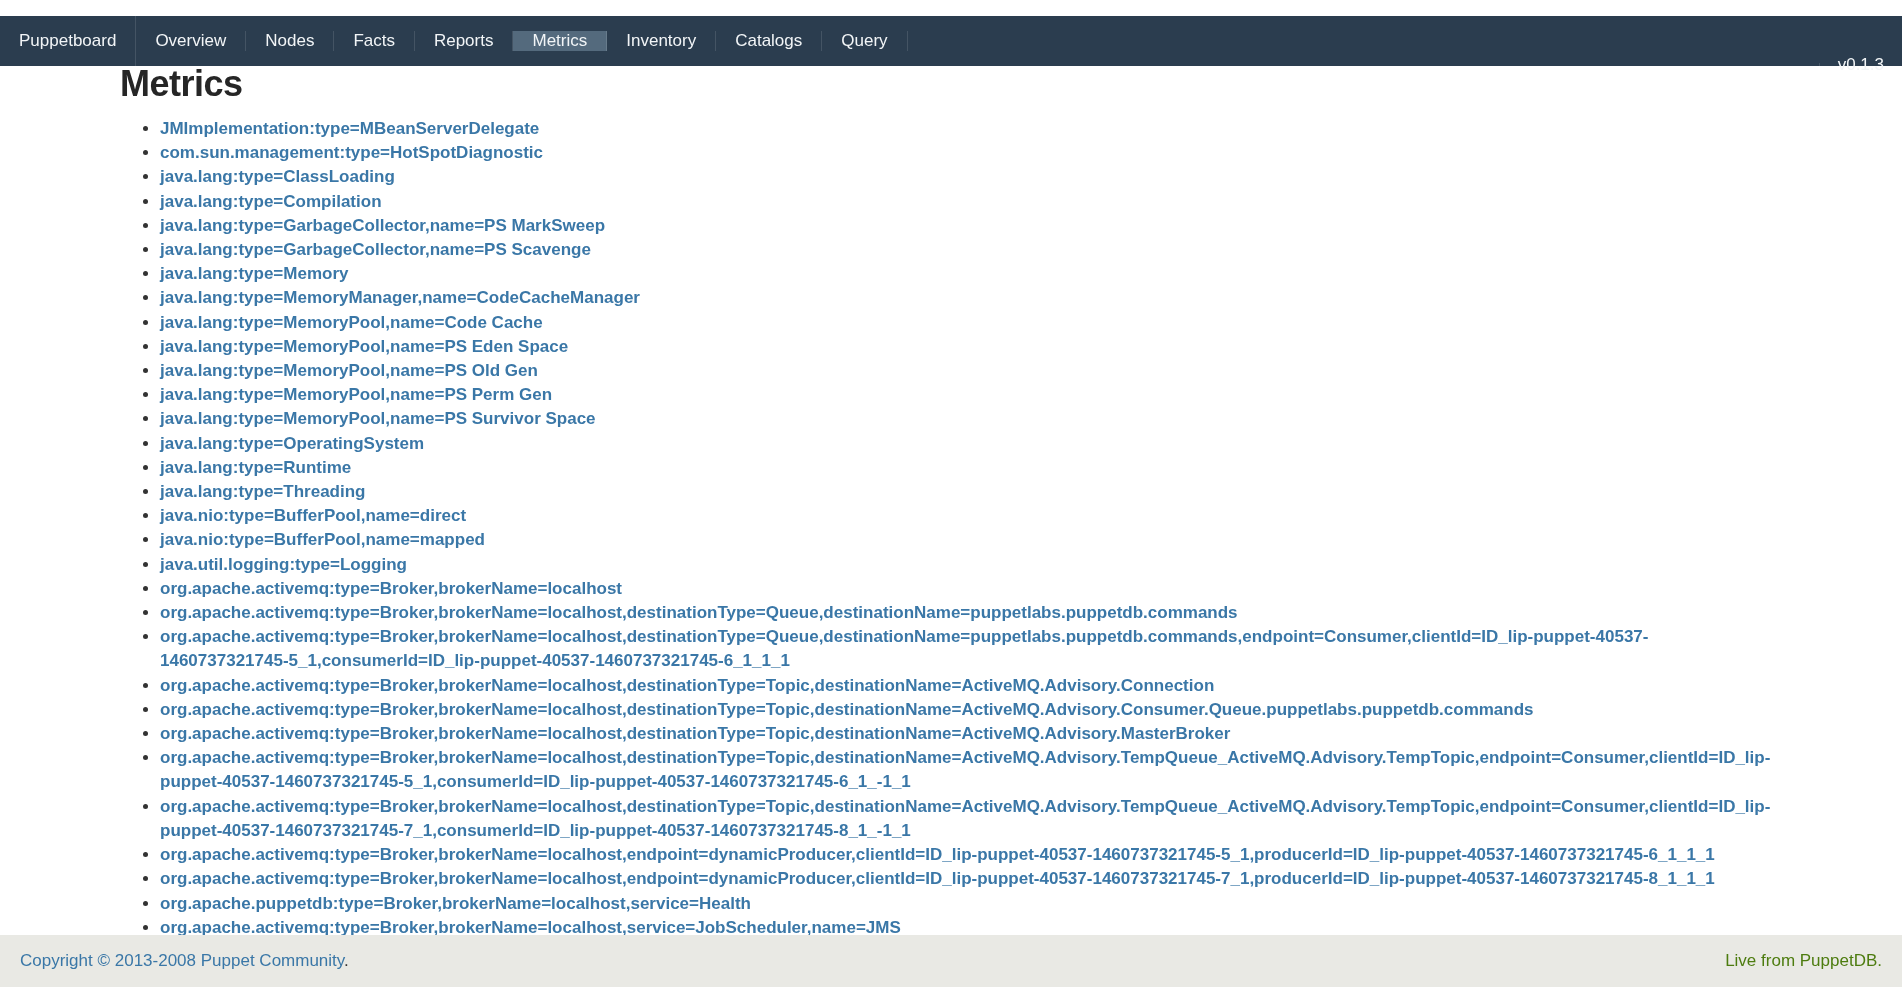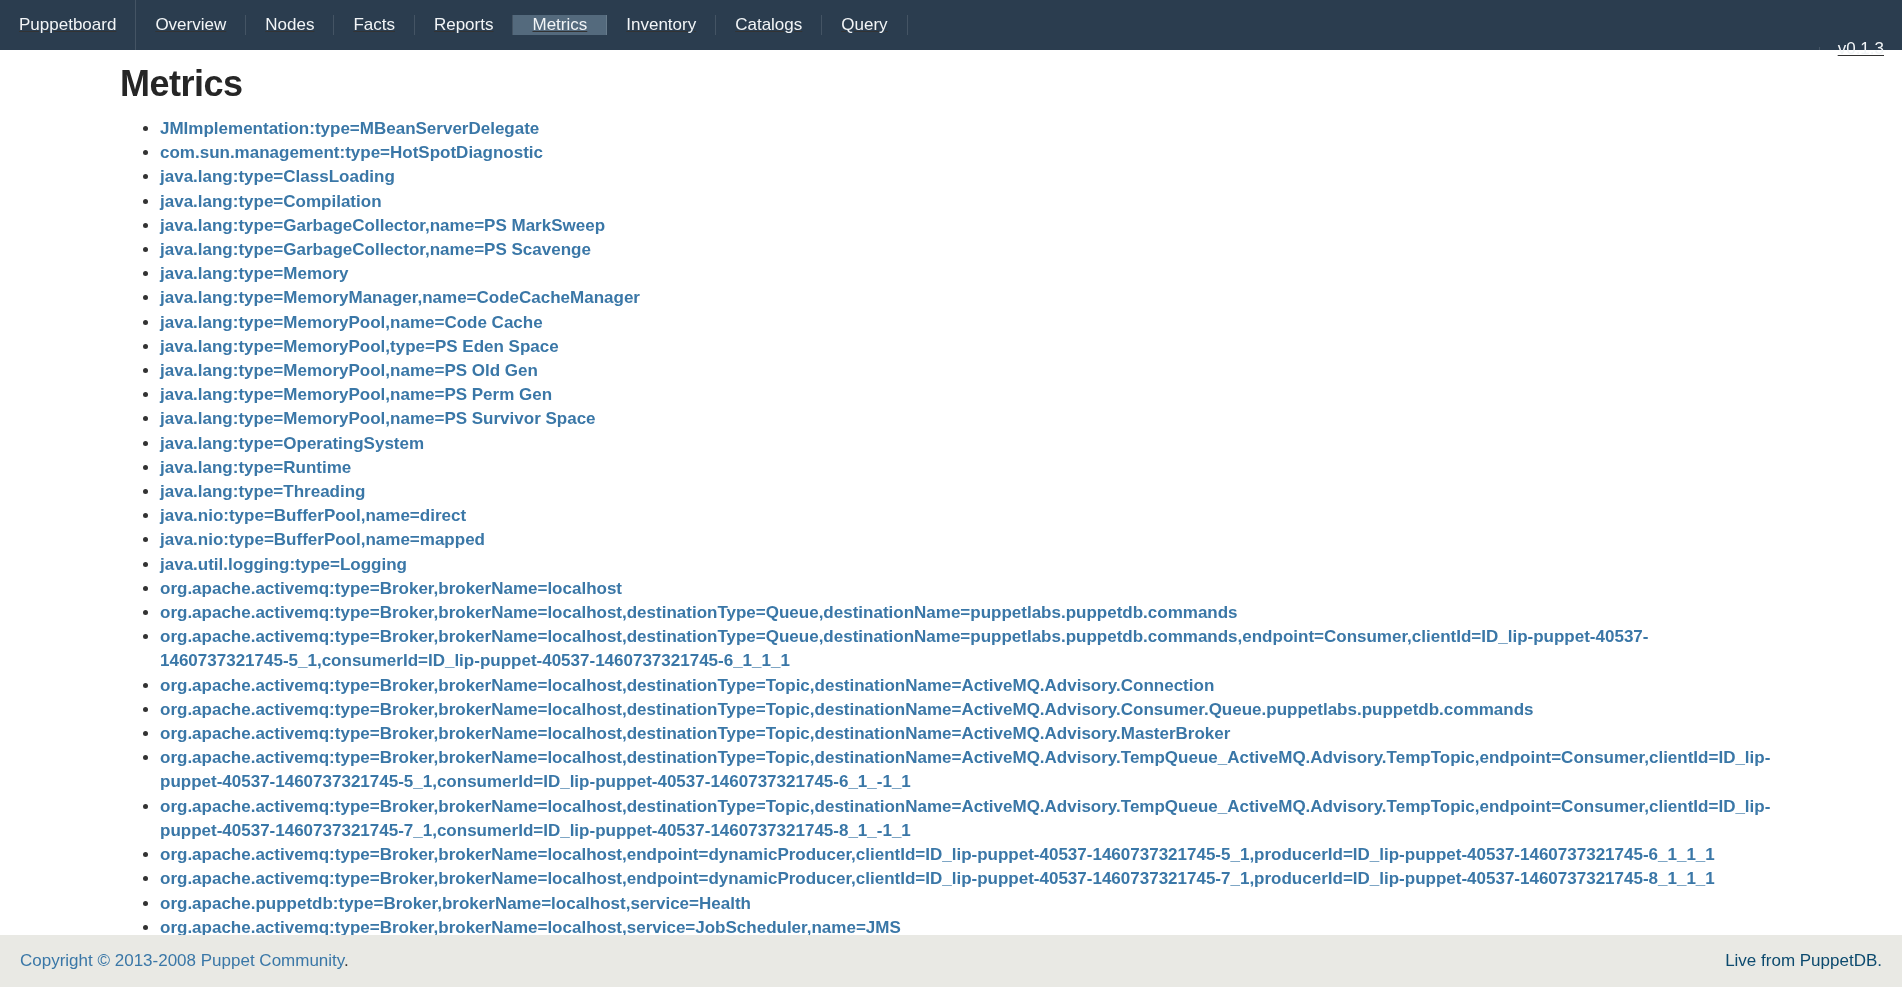"Puppetboard" .navbar { text-decoration: underline -> none; top: 0 -> 16px }
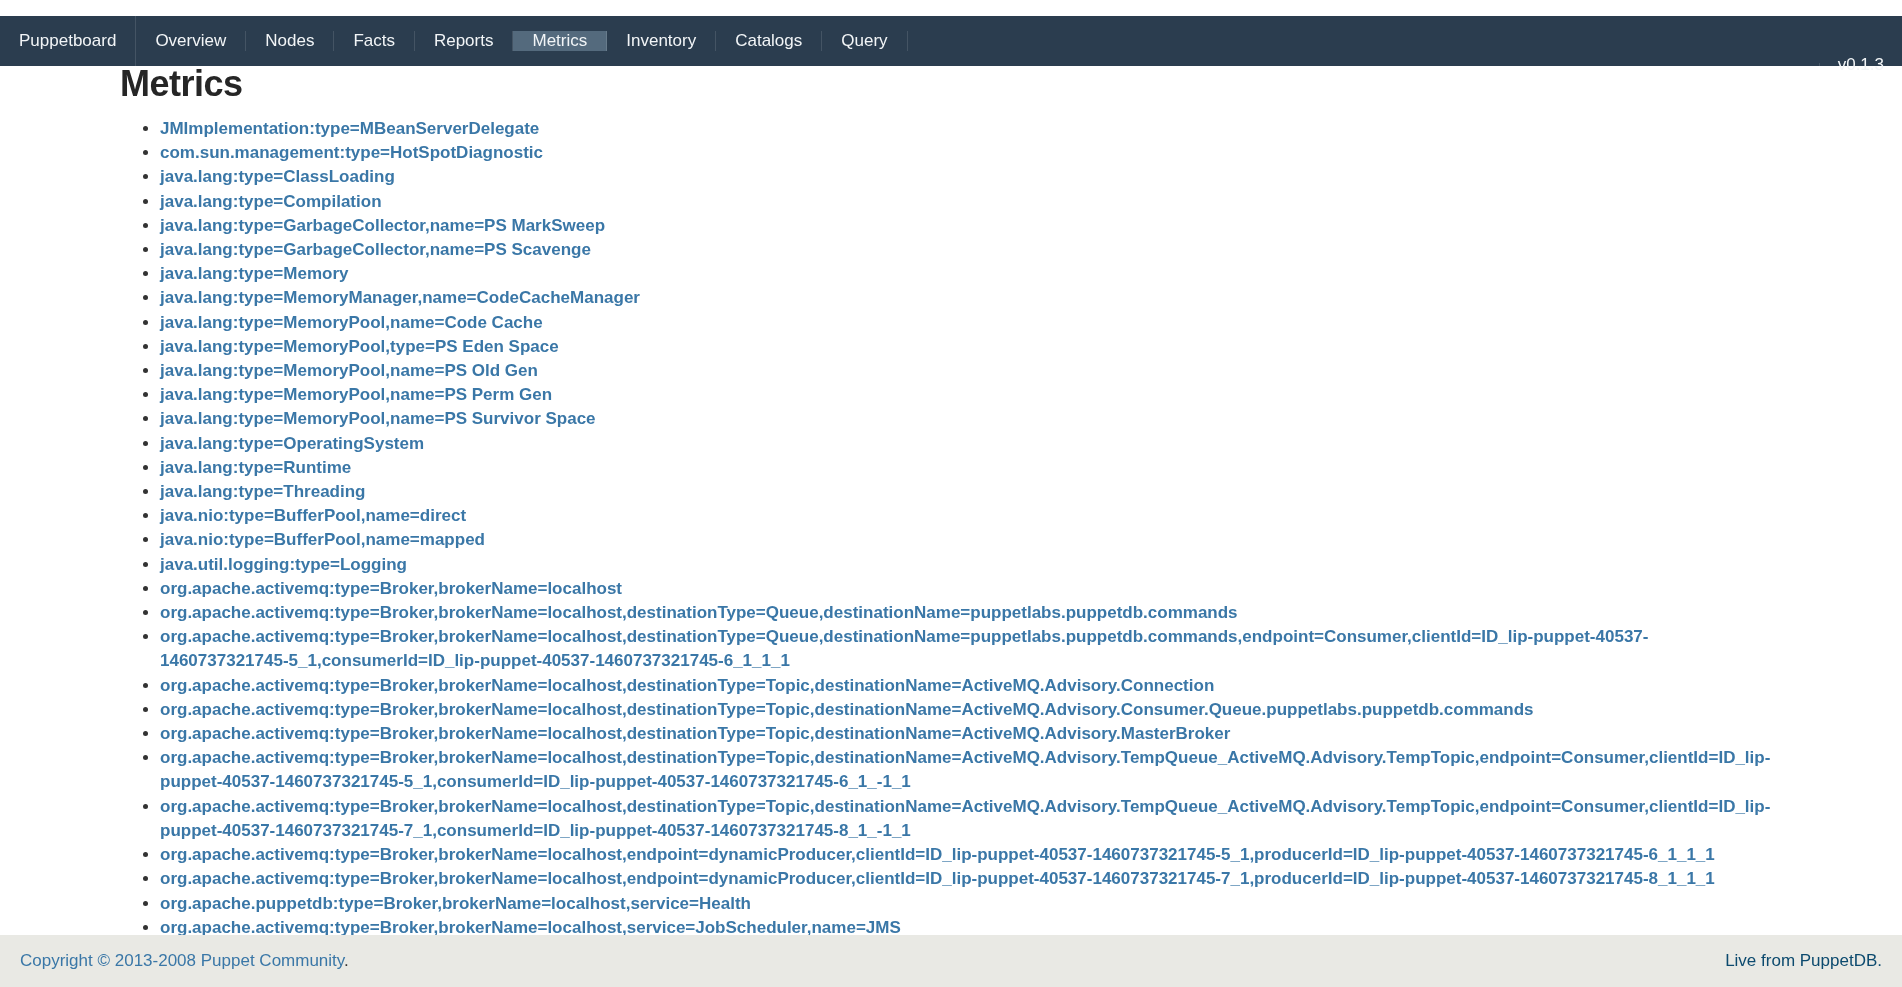"java.lang:type=MemoryPool,type=PS Eden" a { text: MemoryPool,type -> MemoryPool,name }
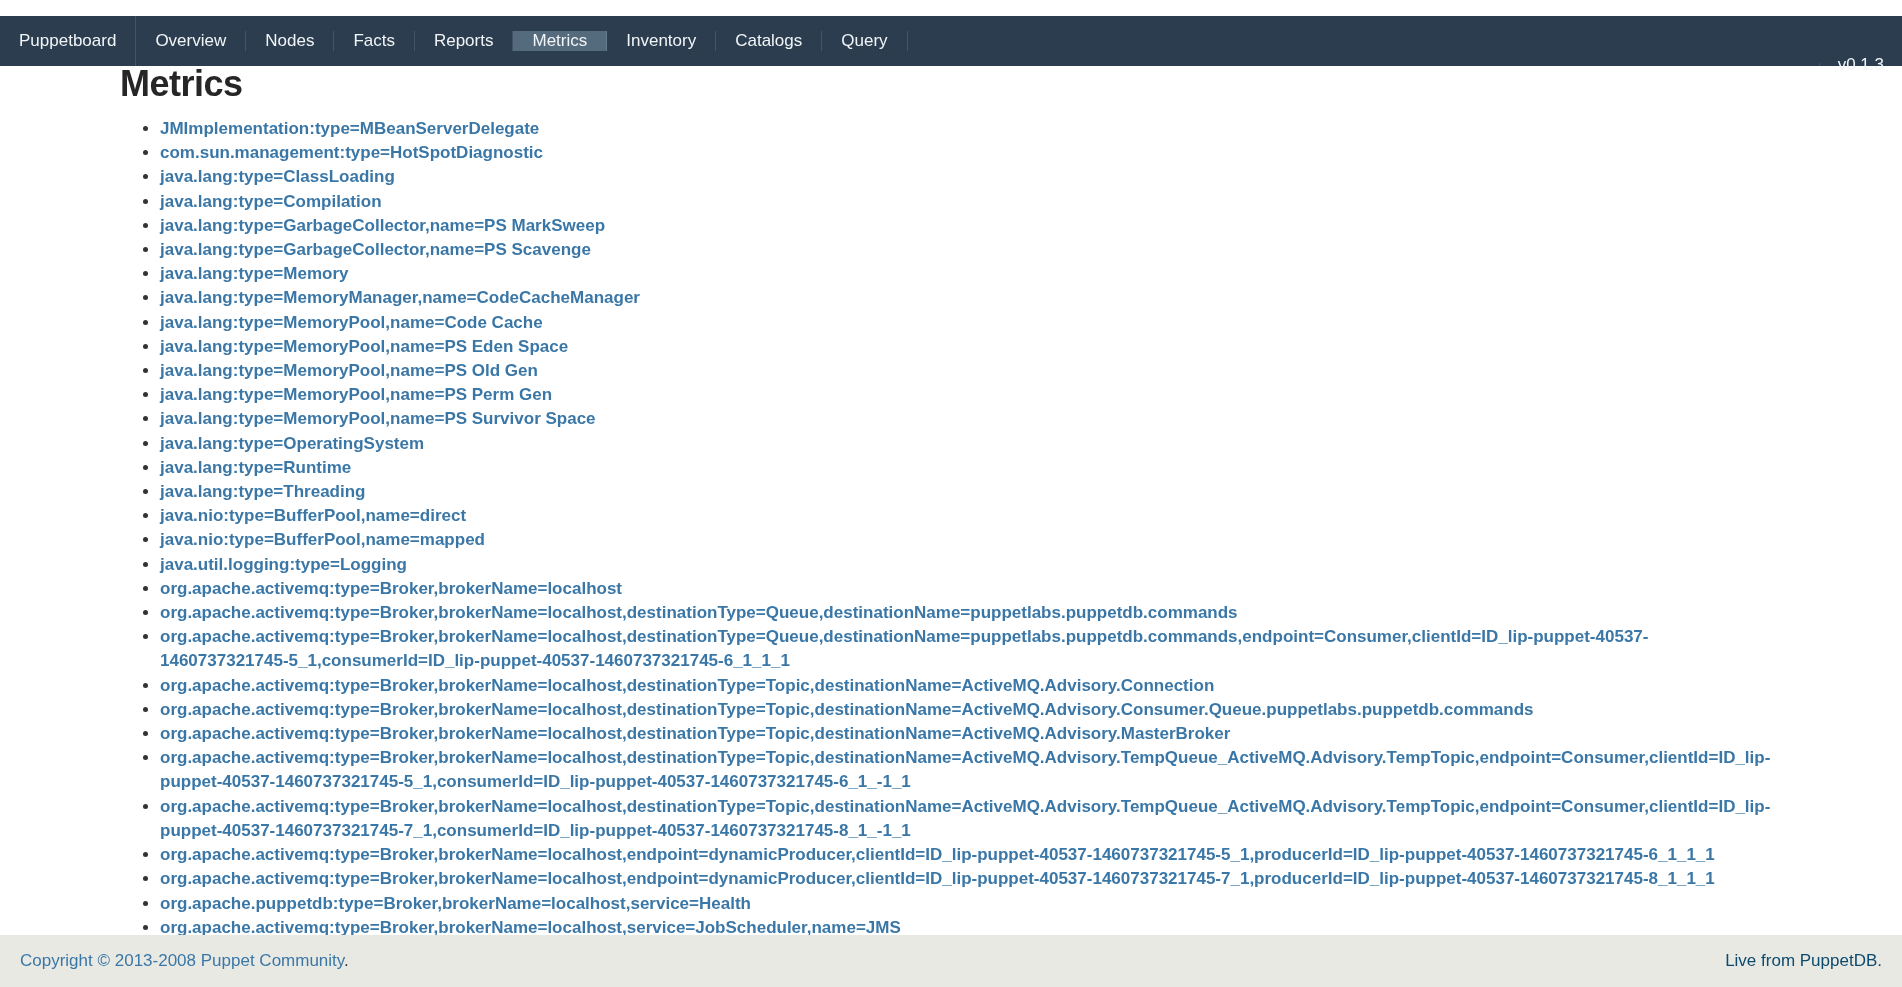"Live from PuppetDB." .footer .right { color: #0c4a6e -> #4d7c0f }
